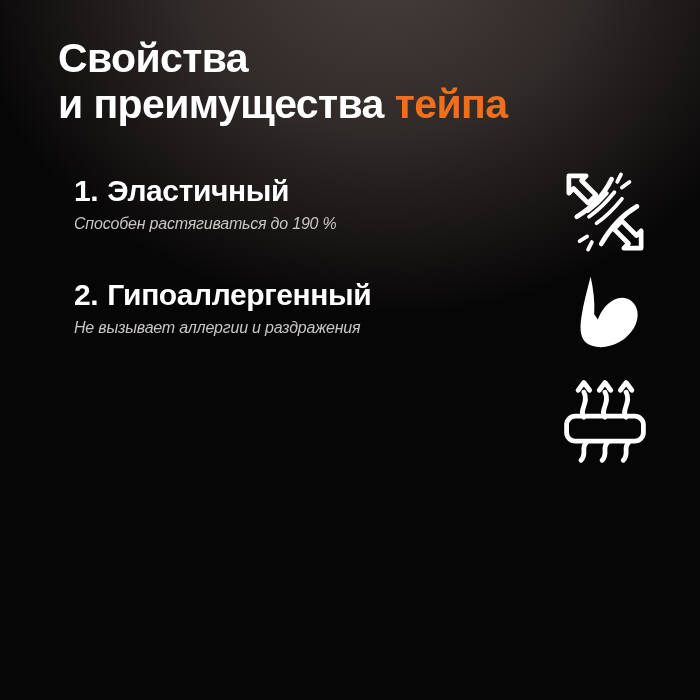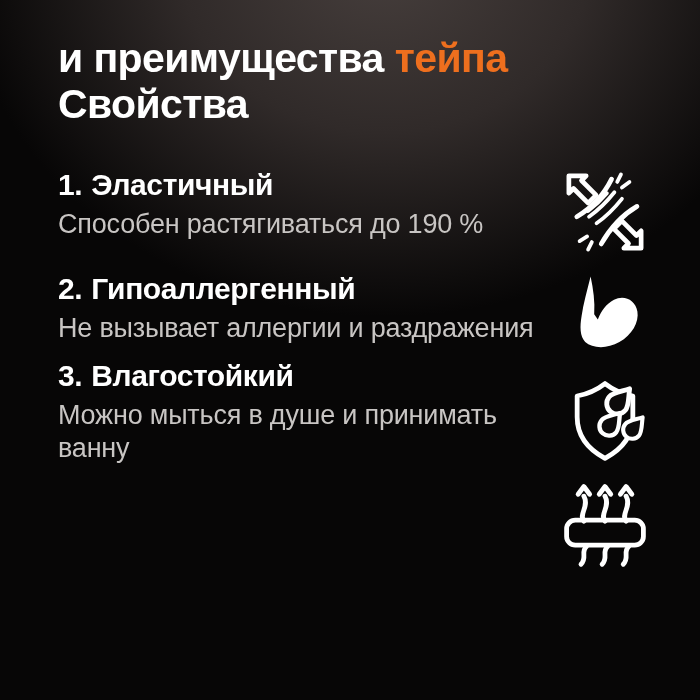"и преимущества тейпа" span.line { order: before "Свойства" -> after "Свойства" }
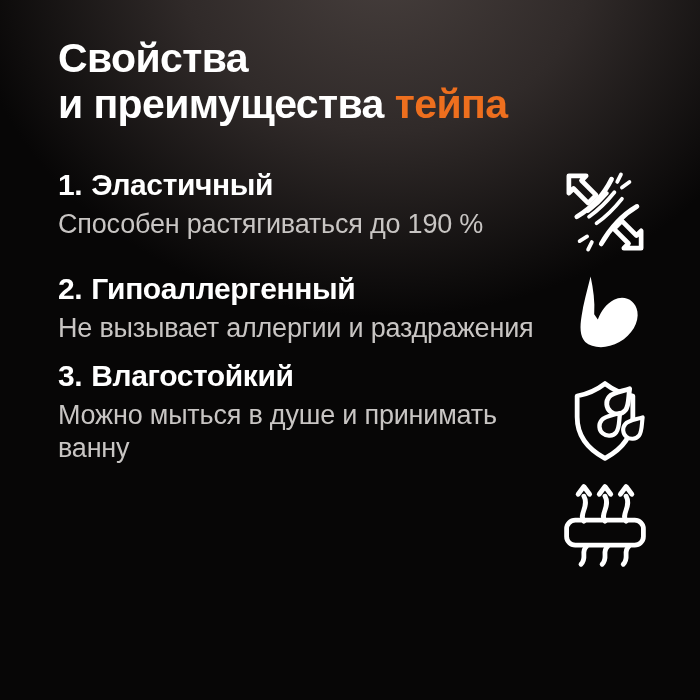"1. Эластичный" .features { margin-left: none -> 16px }
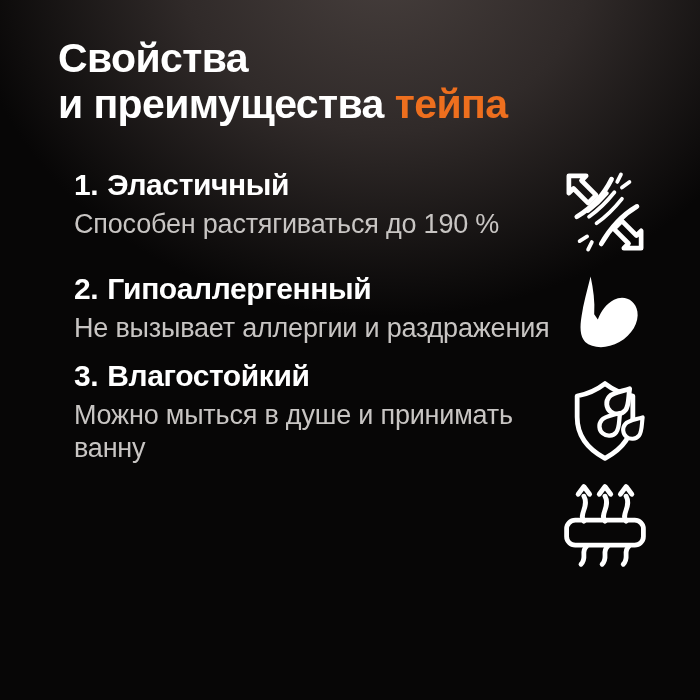"Способен растягиваться до 190 %" .feature-description { font-size: 27px -> 16px; font-style: none -> italic }
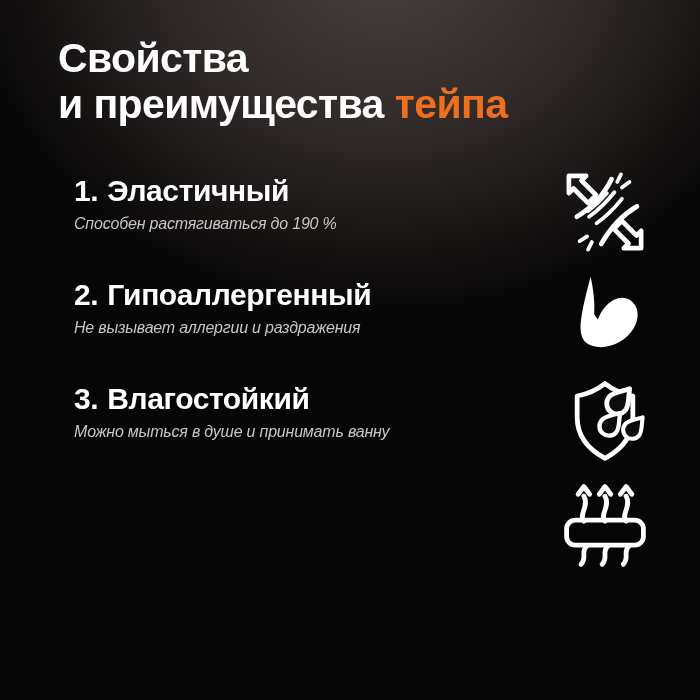"3. Влагостойкий" div.feature-row { html: <div> <div> <h2><span>3.</span><span>Влагостойкий</span></h2> <p>Можно мыться в душе и принимать ванну</p> </div> <div> <svg> <path></path> <g> <path></path> </g> <g> <path></path> </g> <g> <path></path> </g> </svg> </div> </div> -> none }
